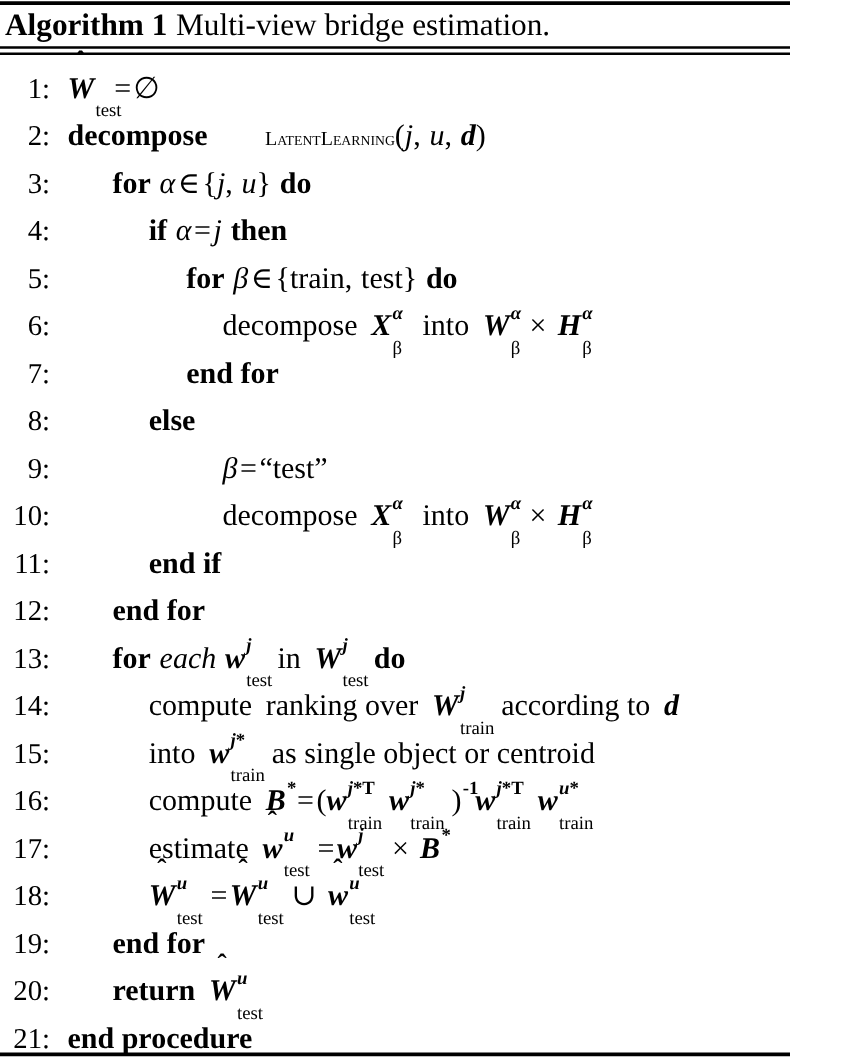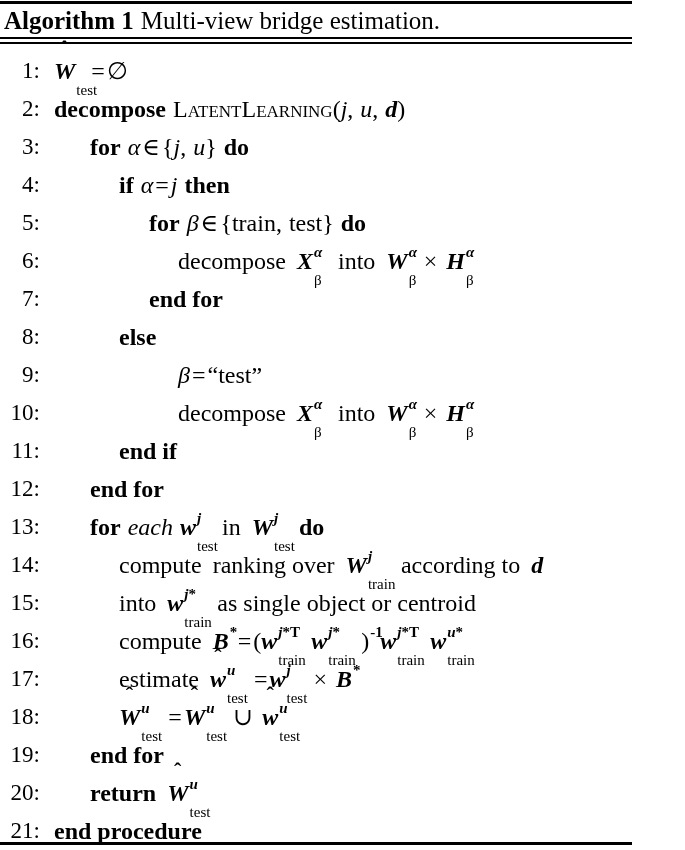"LatentLearning" .sc { font-size: 24px -> 16px; margin-left: none -> 39px }
